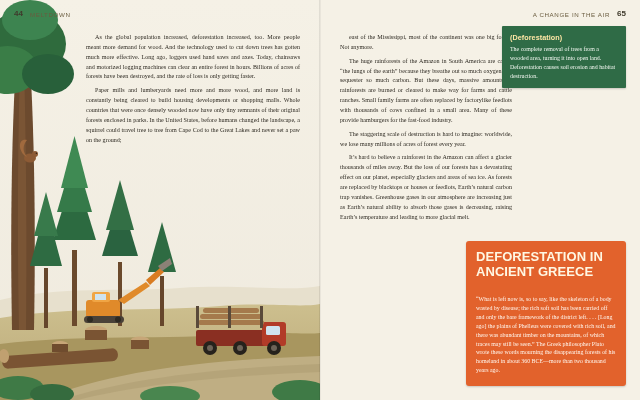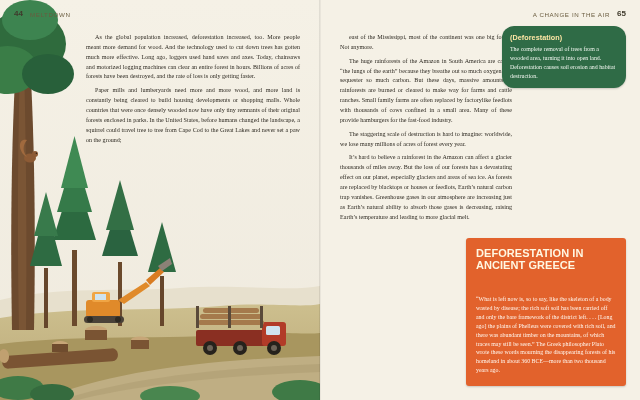"(Deforestation)" .deforestation-box { border-radius: 12px -> 1px }
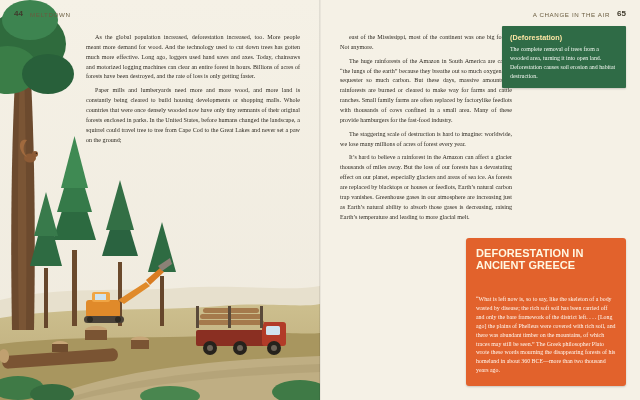"DEFORESTATION IN ANCIENT GREECE" .greece-box .title { font-size: 11px -> 13px; margin-bottom: 24px -> 16px }
